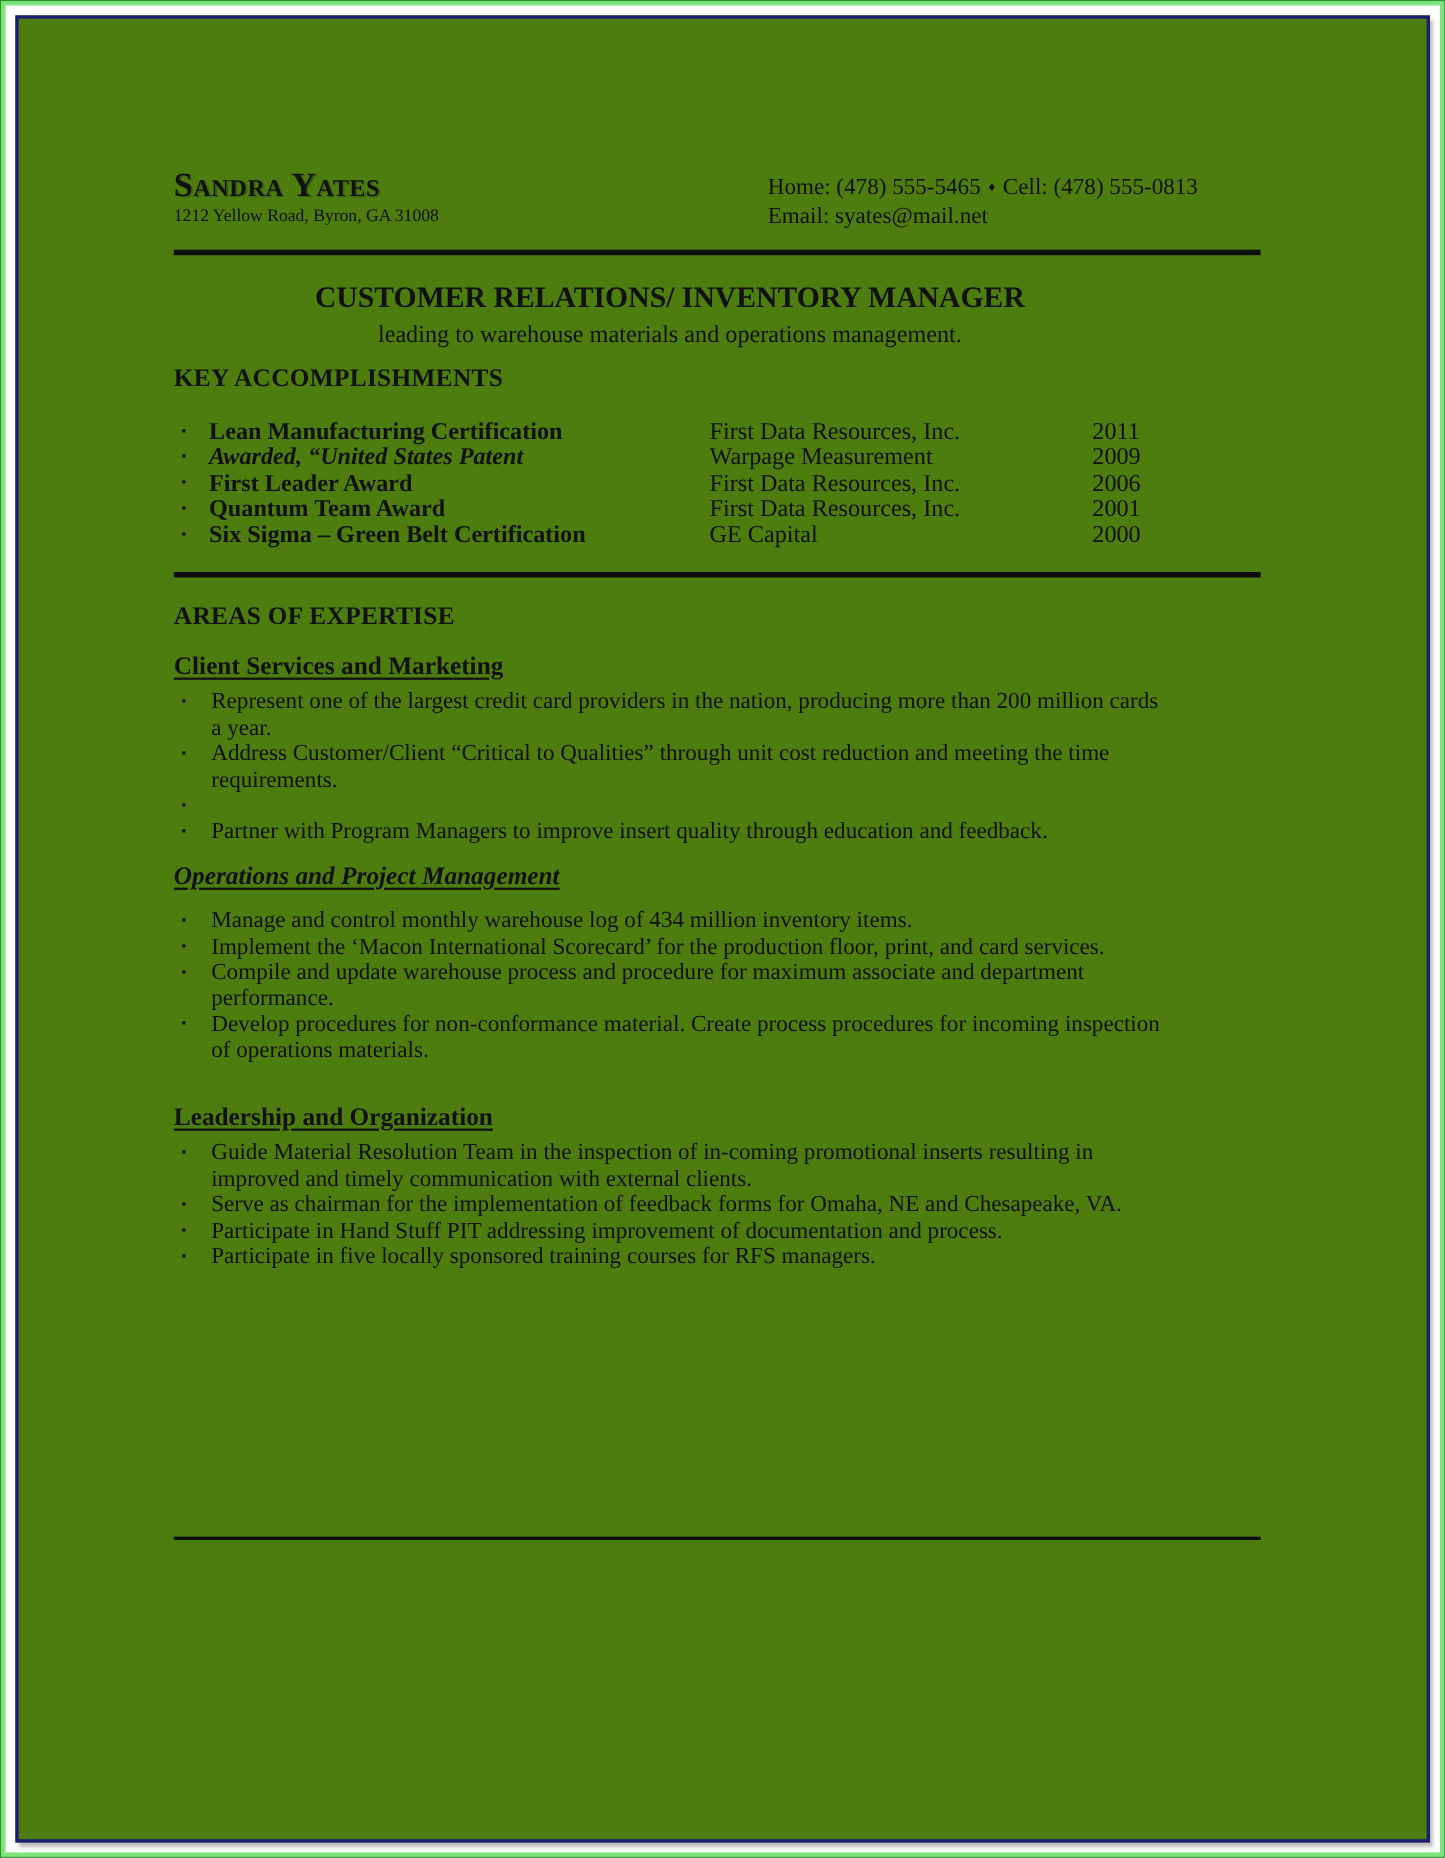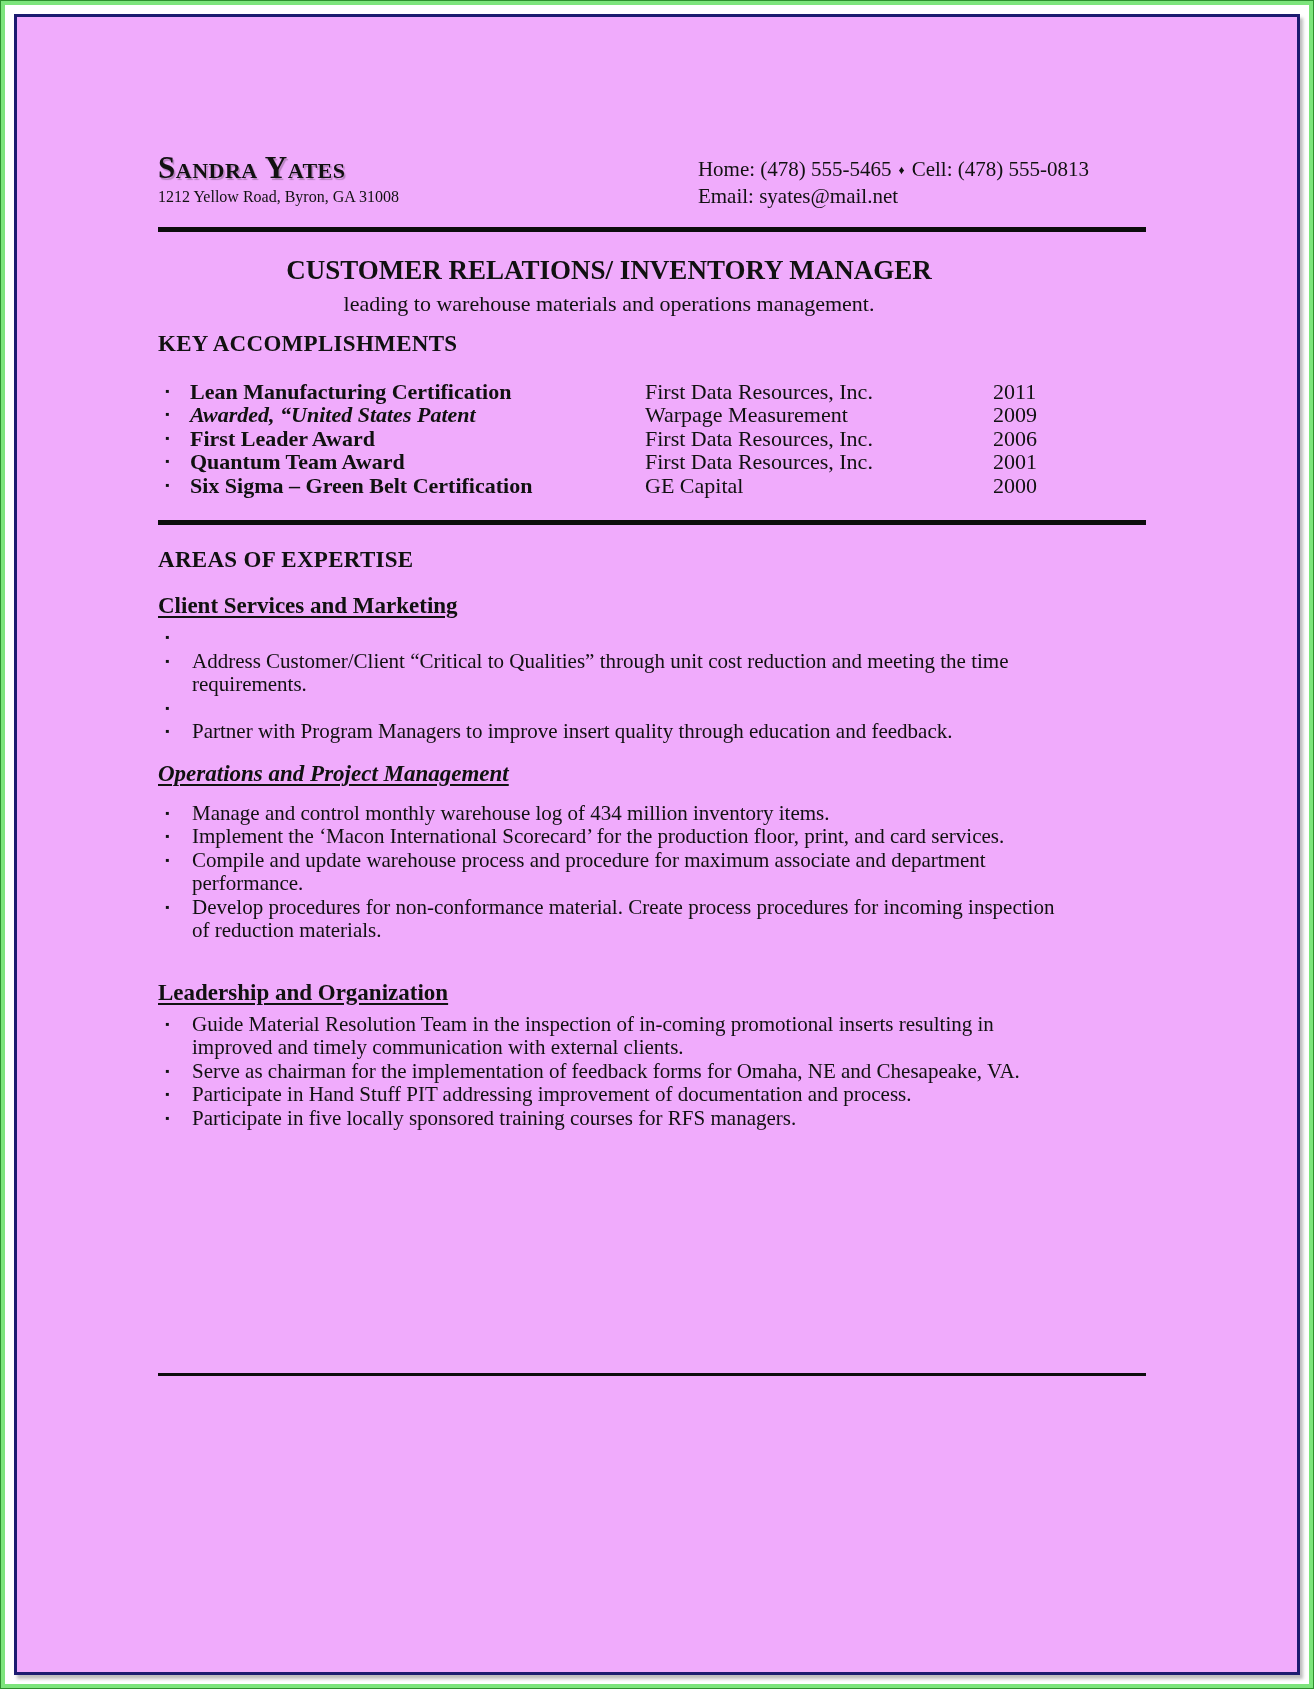"Sandra Yates" #frame4 { background: #f0abfc -> #4d7c0f }
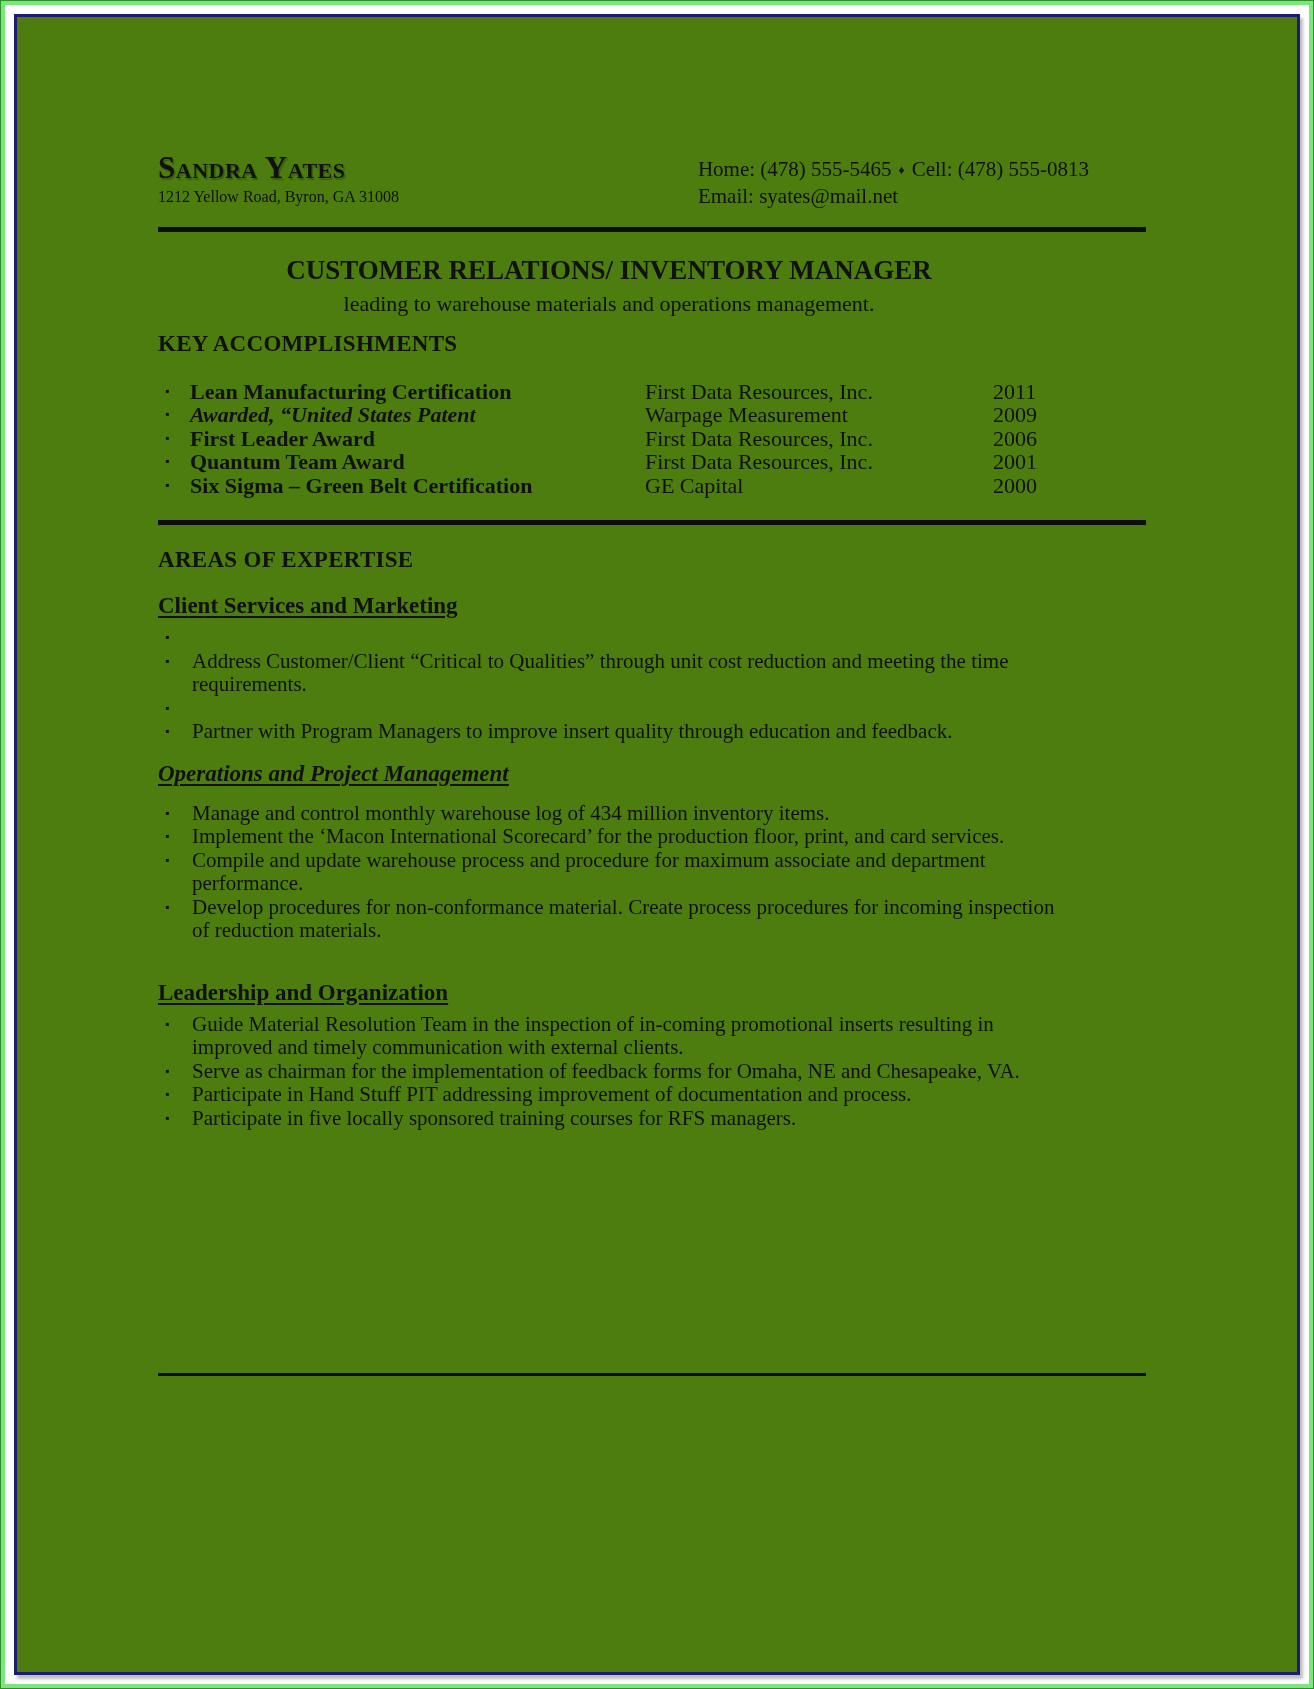"Represent one of the largest" span.btxt { html: none -> <span>Represent one of the largest credit card providers in the nation, producing more than 200 million cards a year.</span> }
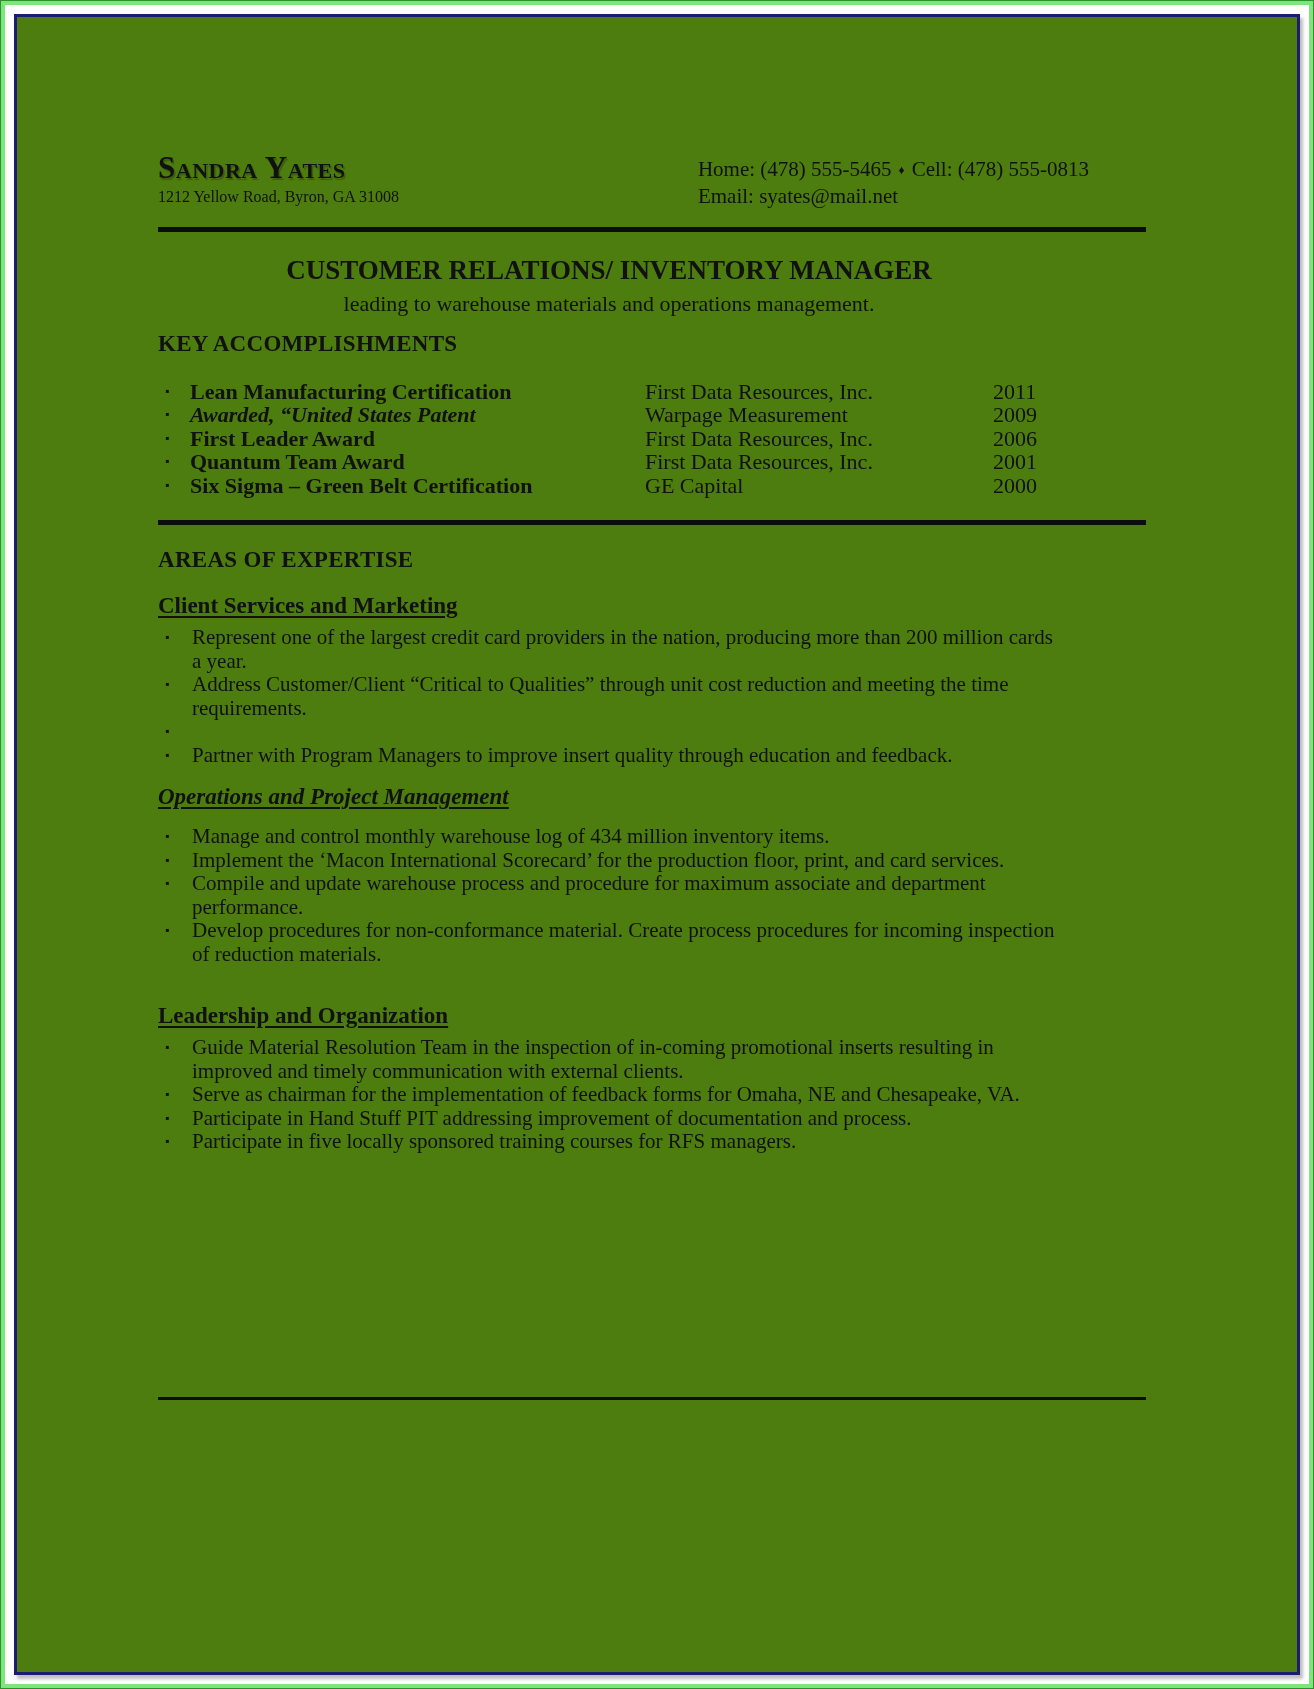"Develop procedures for non-conformance" span.btxt { text: reduction -> operations }
